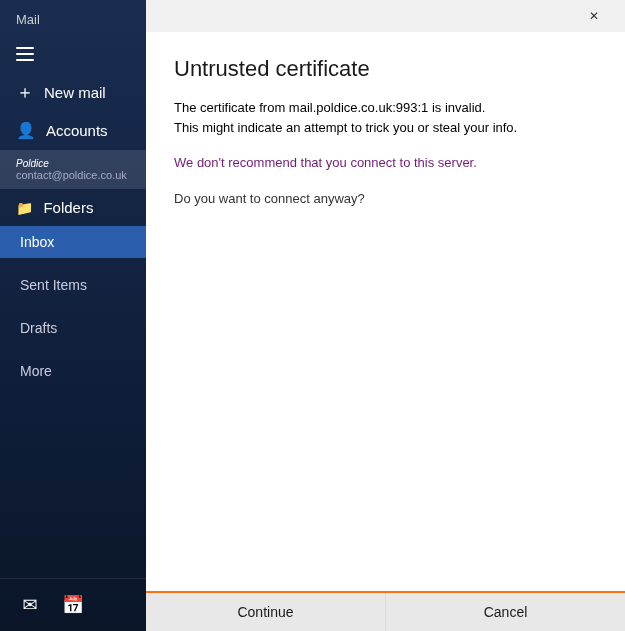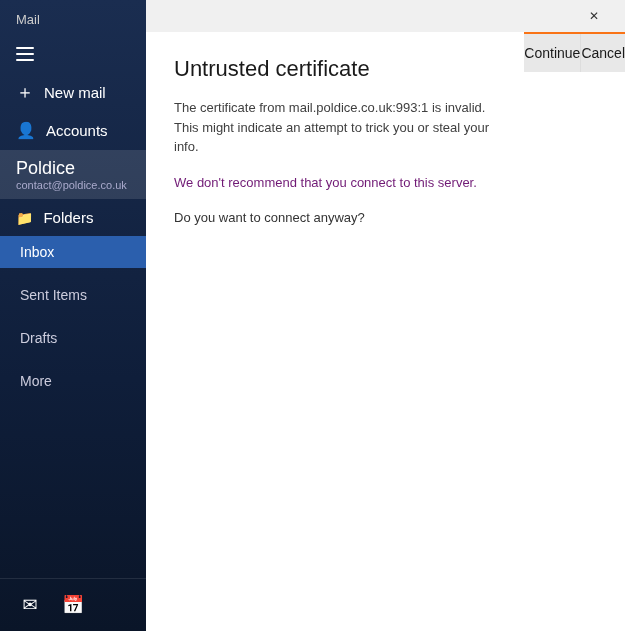"Untrusted certificate" .dialog { flex-direction: row -> column }
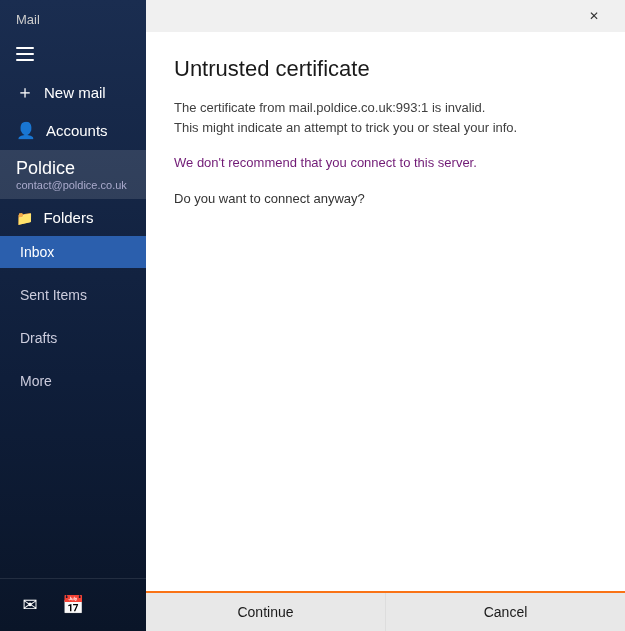"The certificate from" .dialog-text { color: #404040 -> #000000 }
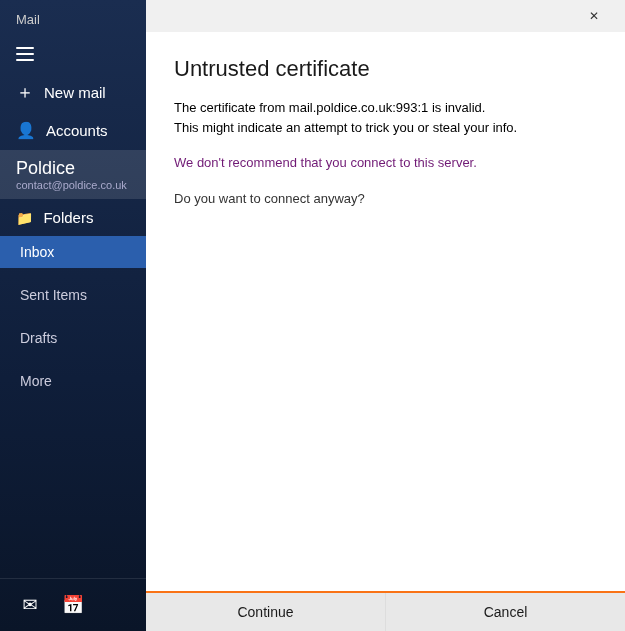"Poldice" .sidebar-poldice .account-name { font-size: 18px -> 10px; font-style: none -> italic }
